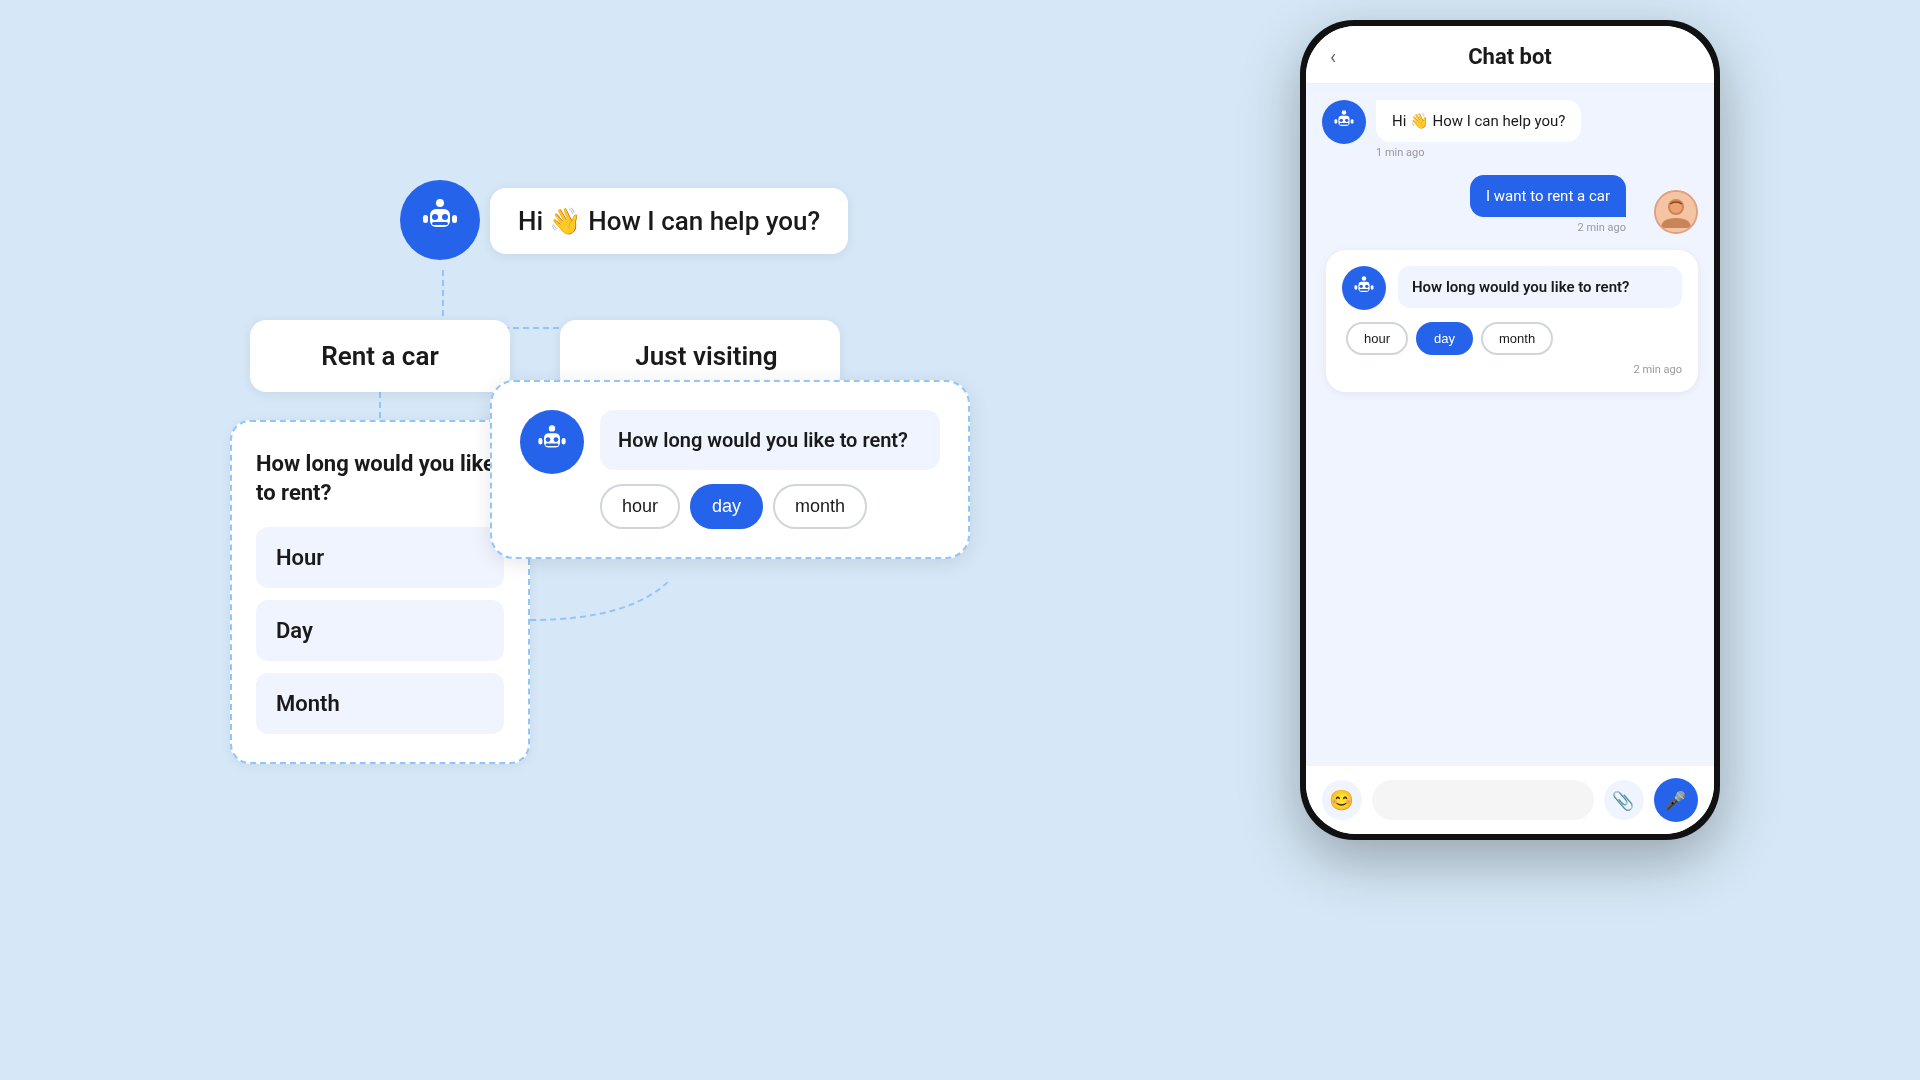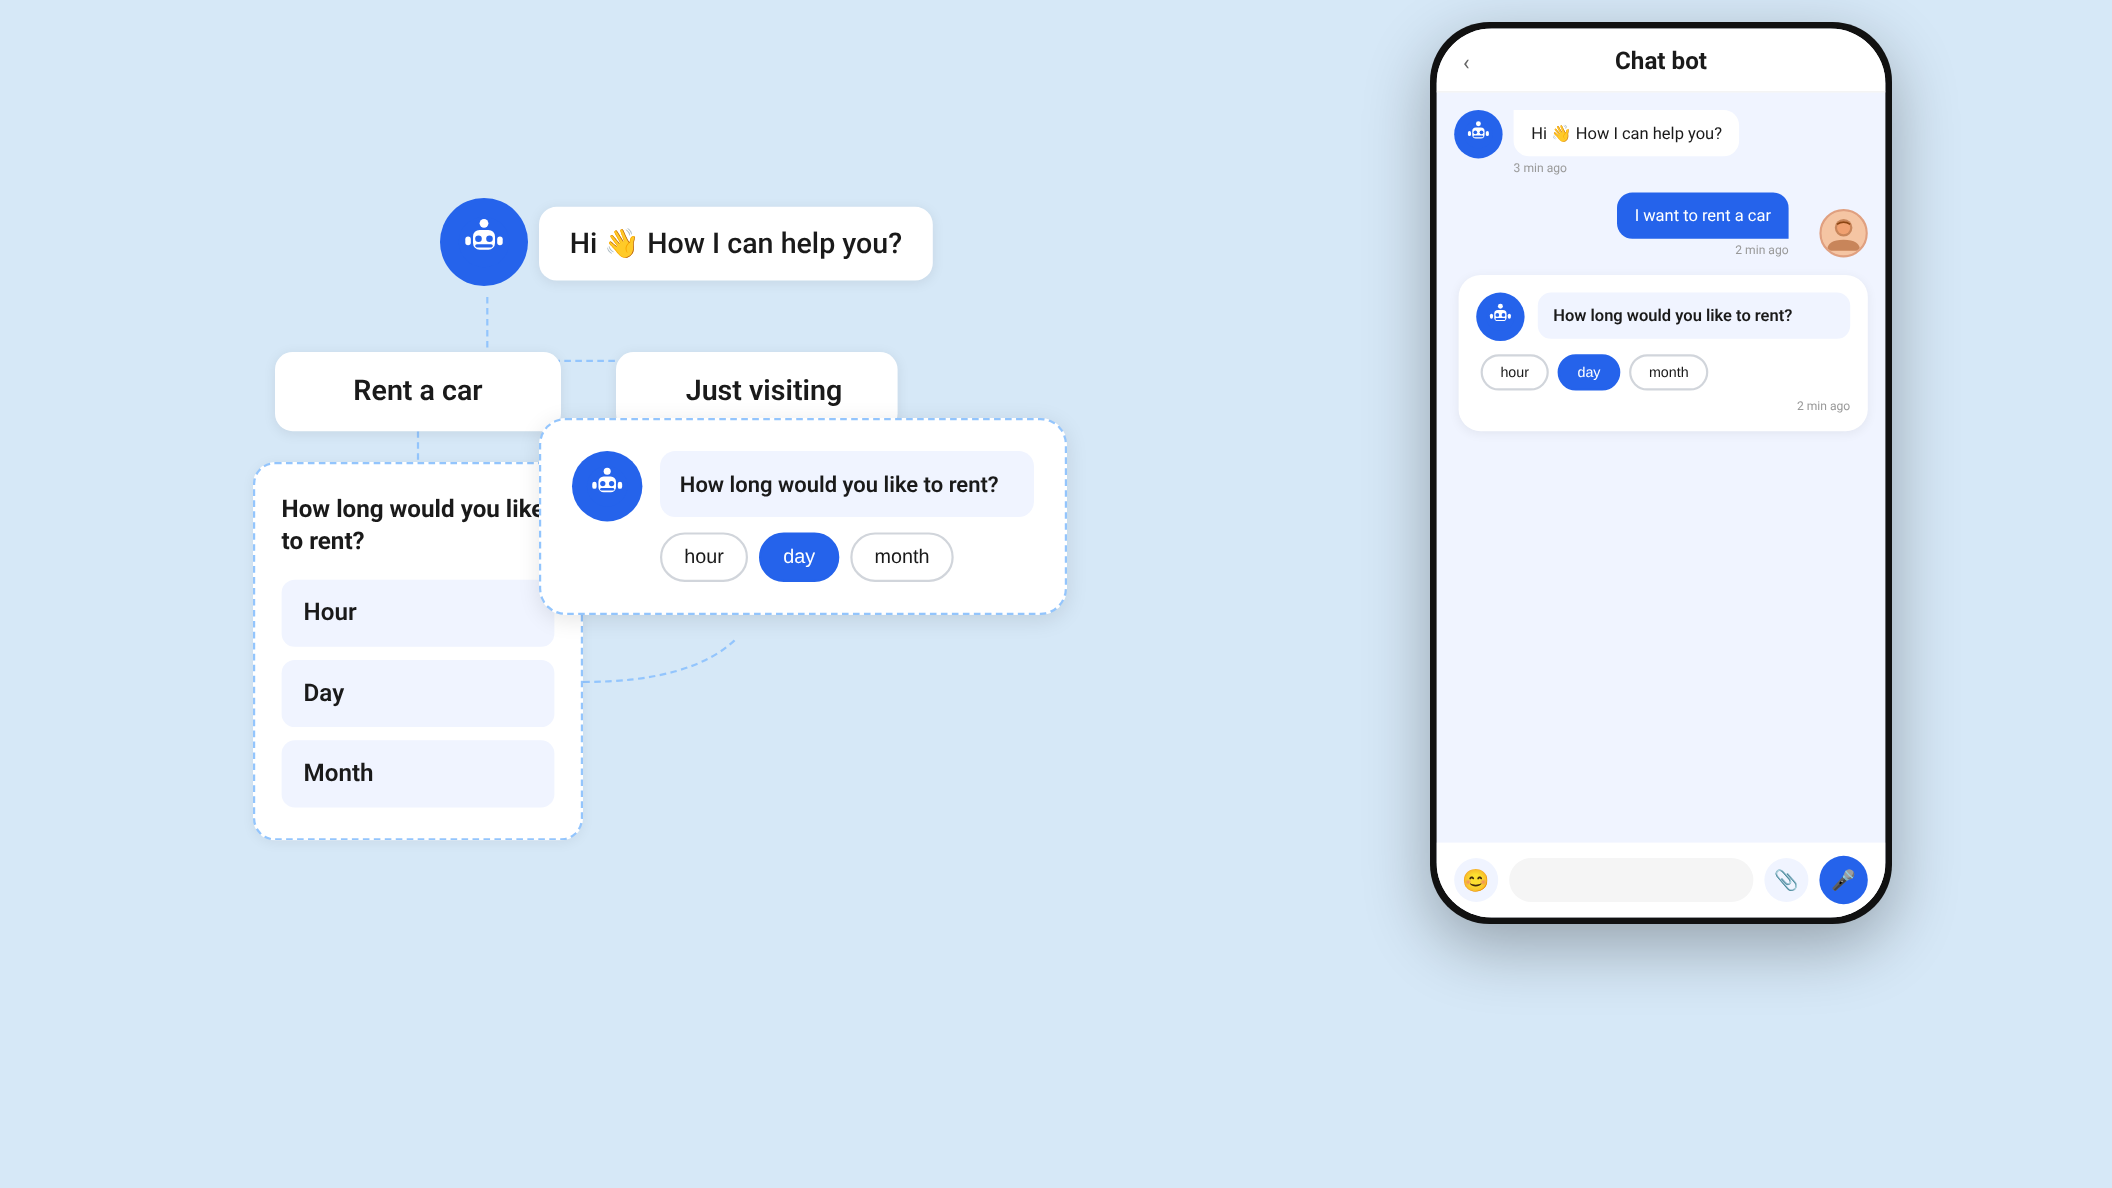"3 min ago" div.msg-time { text: 3 -> 1 }
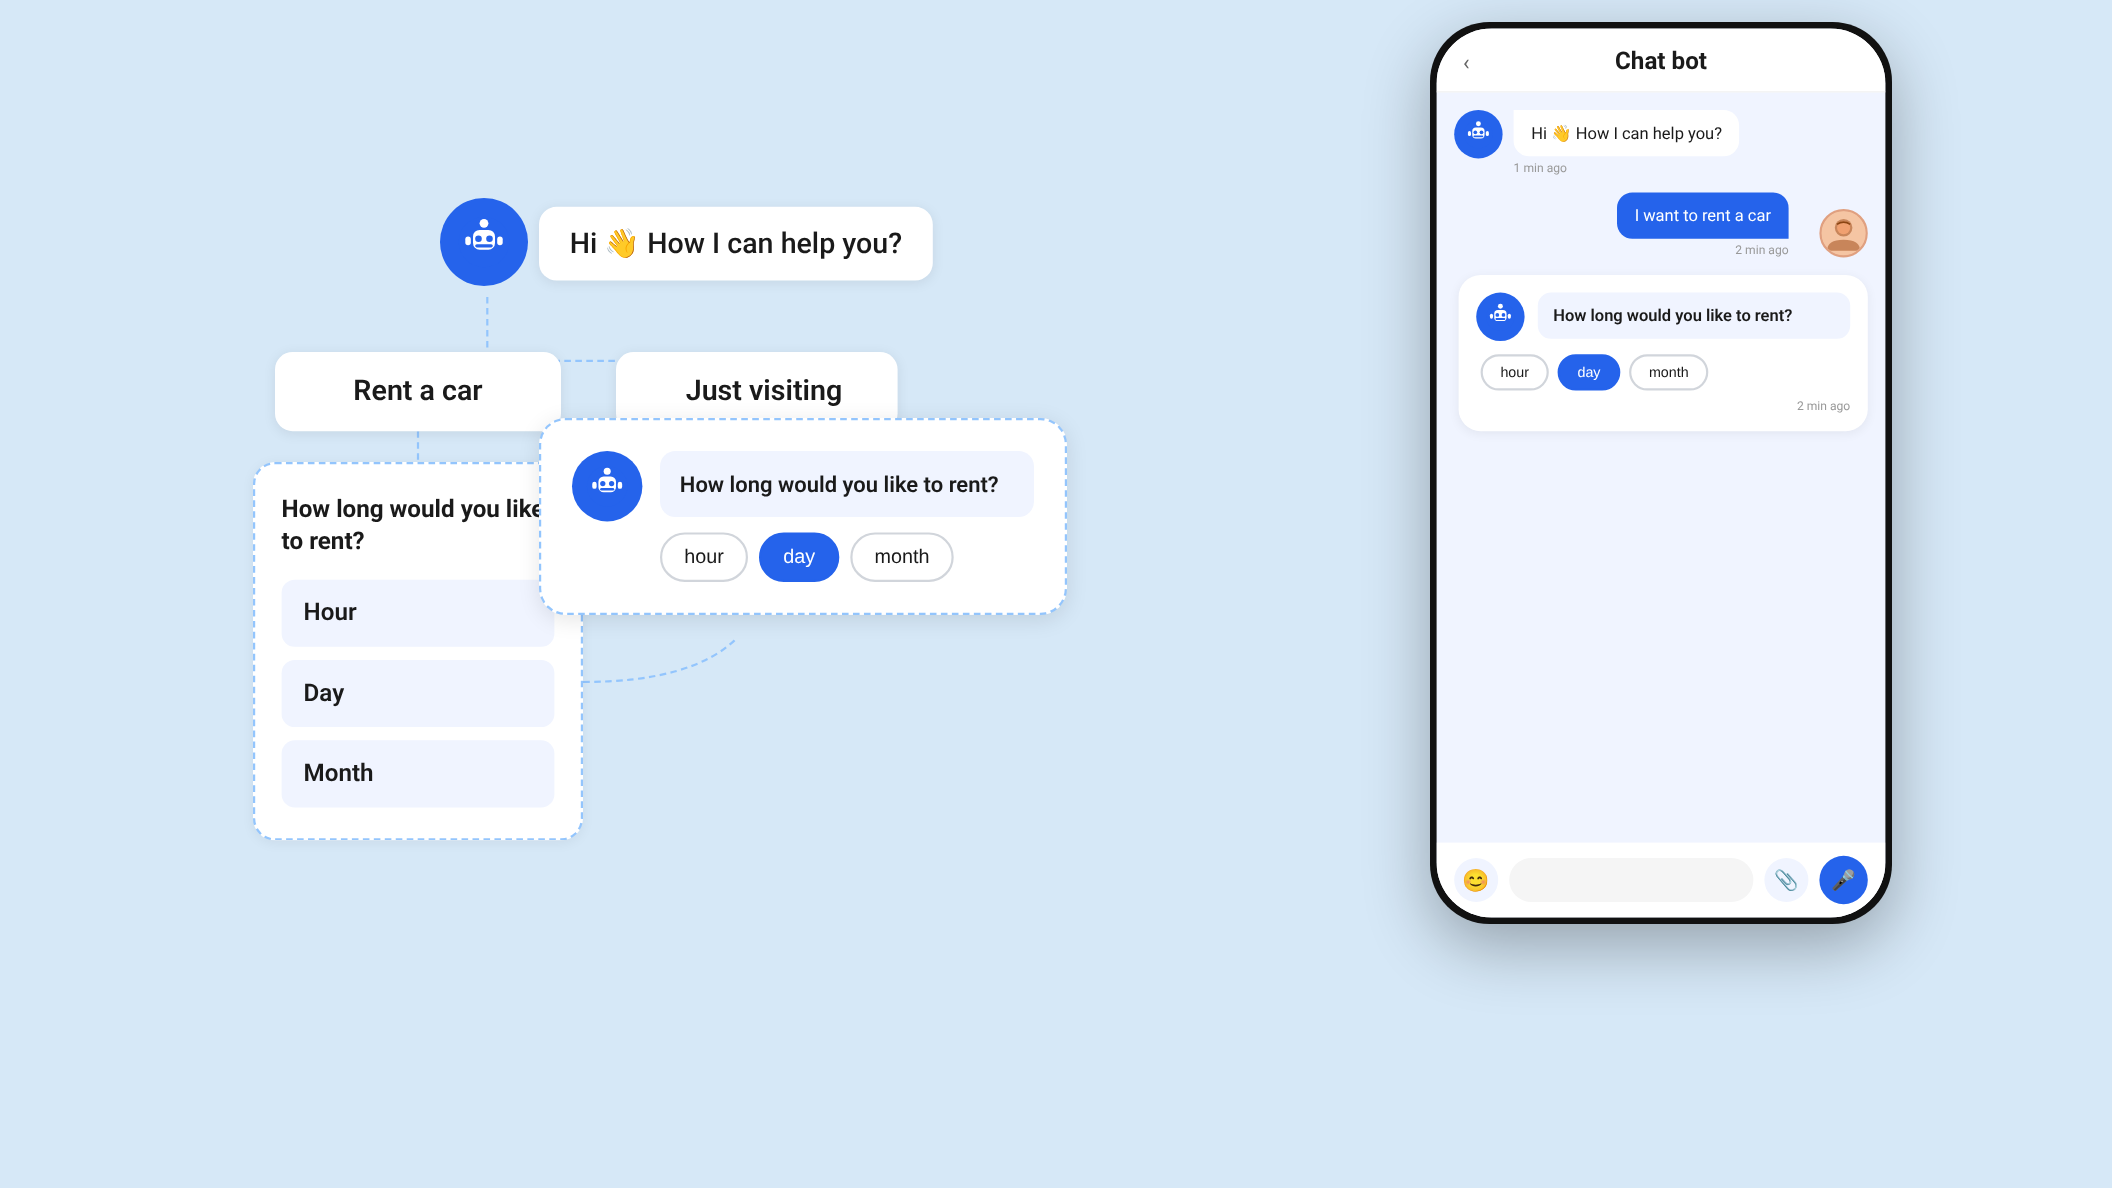"Just visiting" .visiting-card { width: 256px -> 280px }
